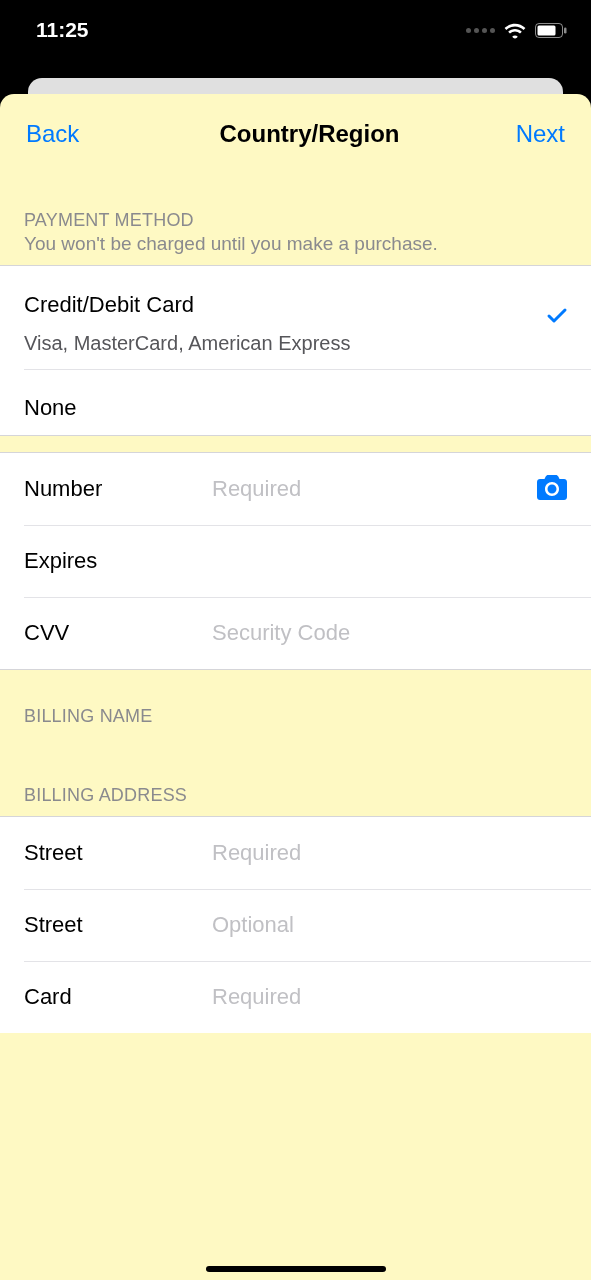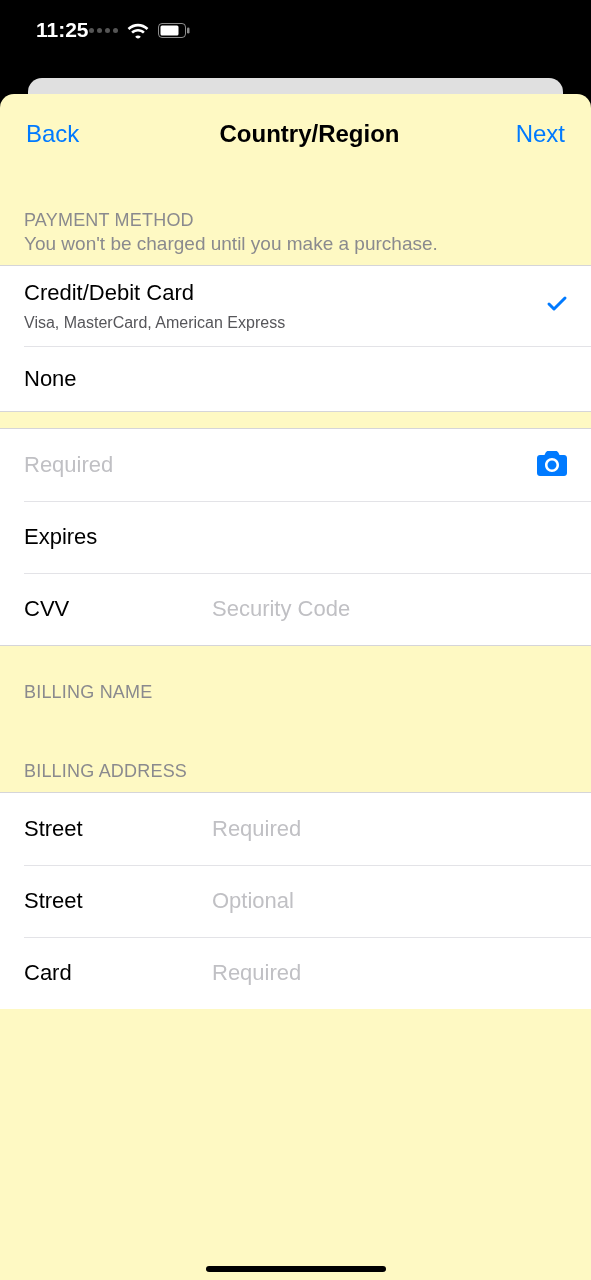"11:25" .status-bar { justify-content: flex-start -> space-between }
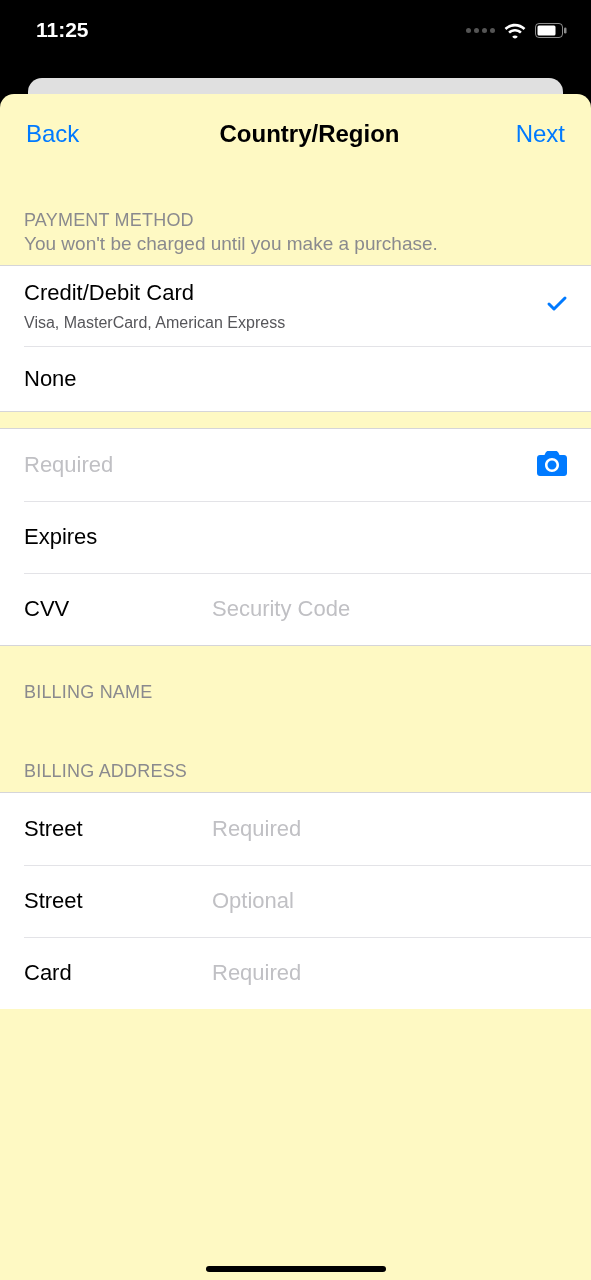"Credit/Debit Card" .option-row .opt-title { margin-top: none -> 12px }
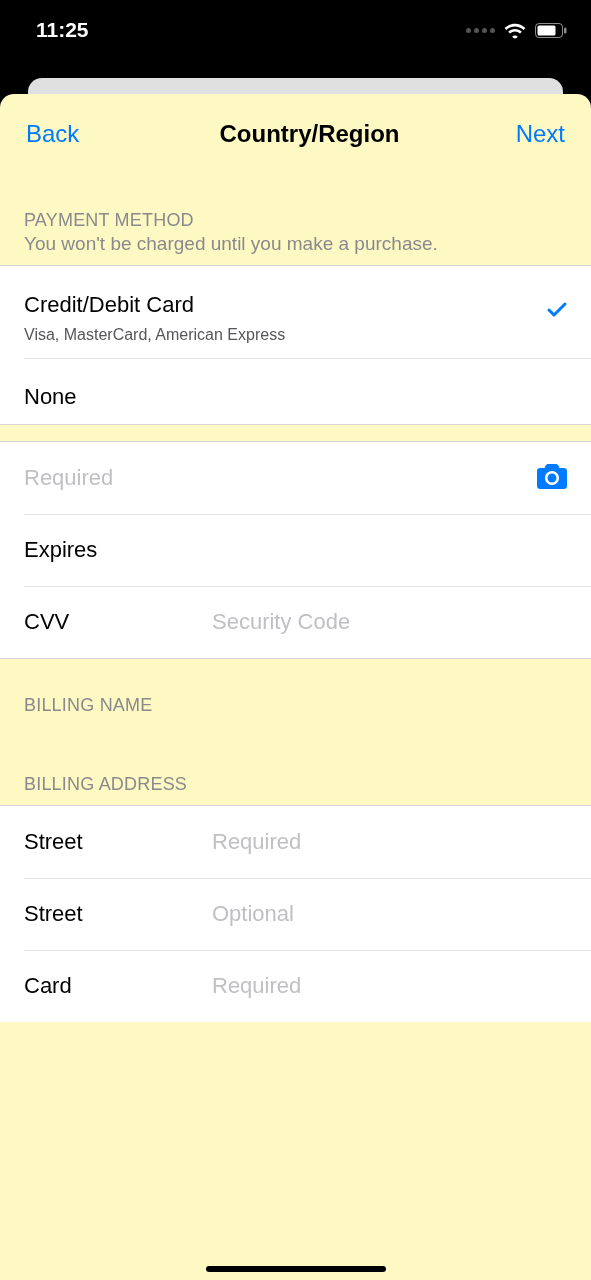"Visa, MasterCard, American Express" .option-row .opt-sub { font-size: 16px -> 20px; margin-top: 8px -> 14px }
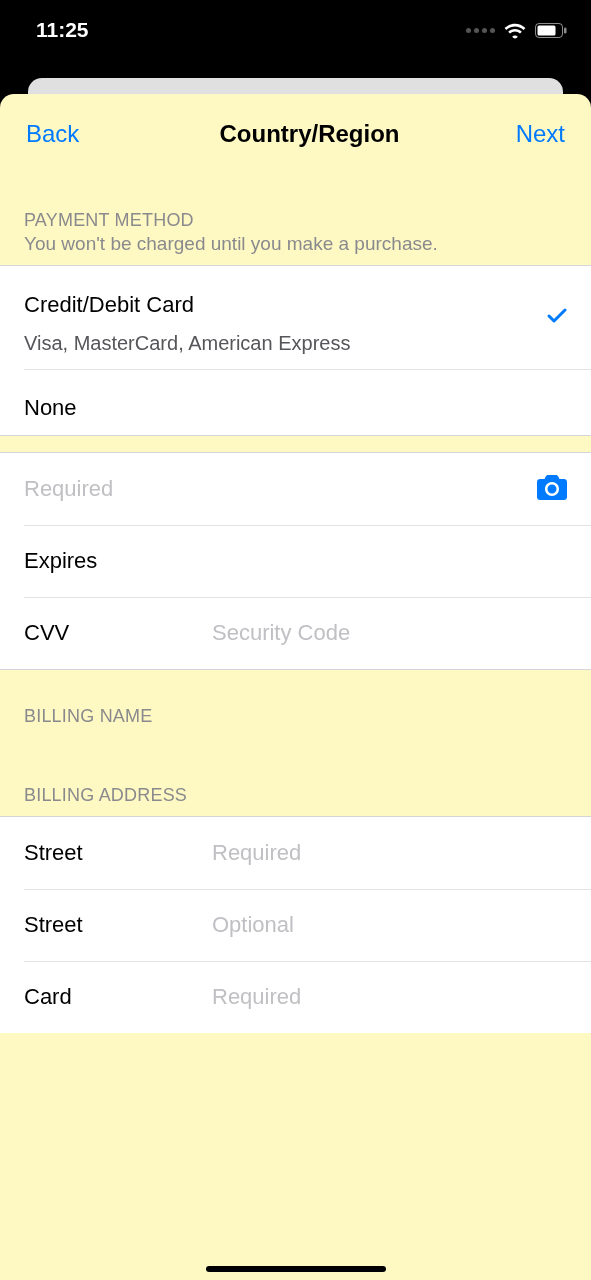"Number" span.label { html: none -> <span>Number</span> }
